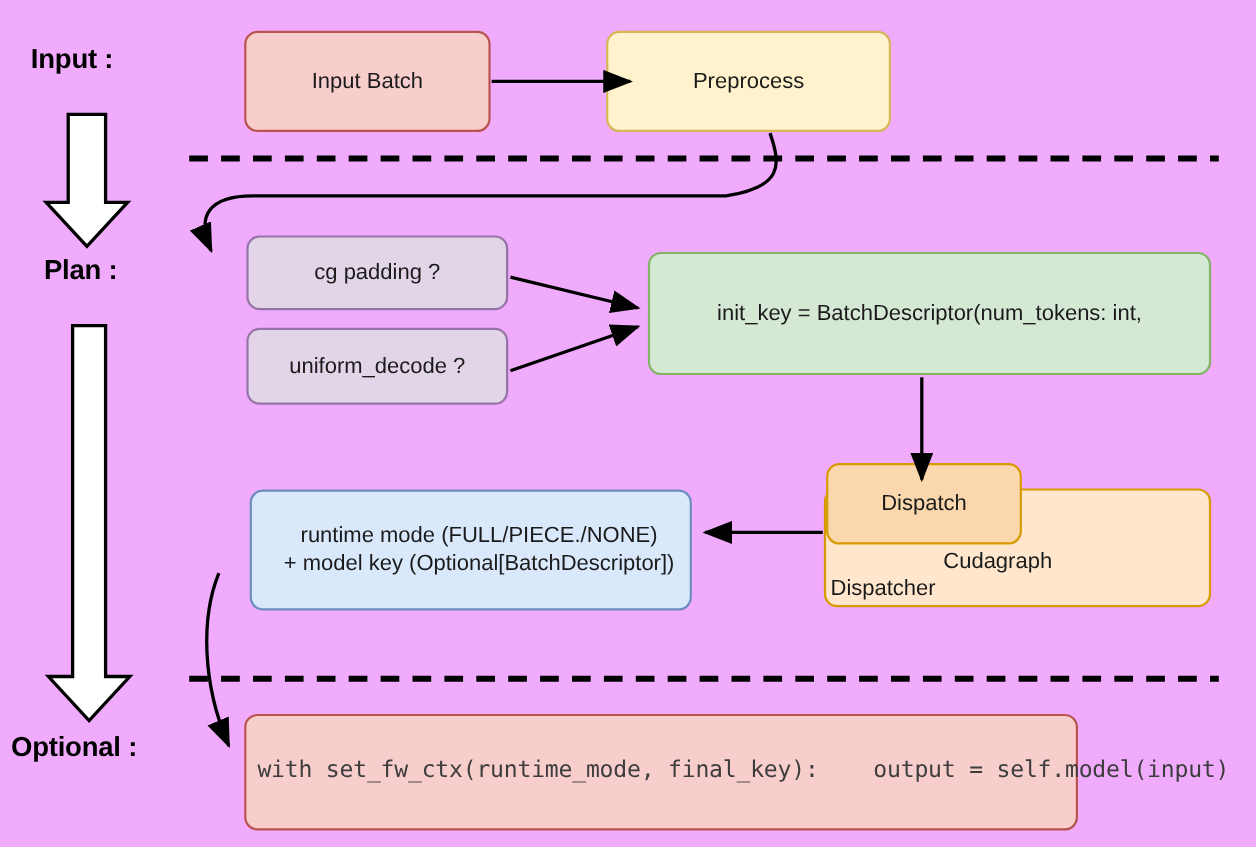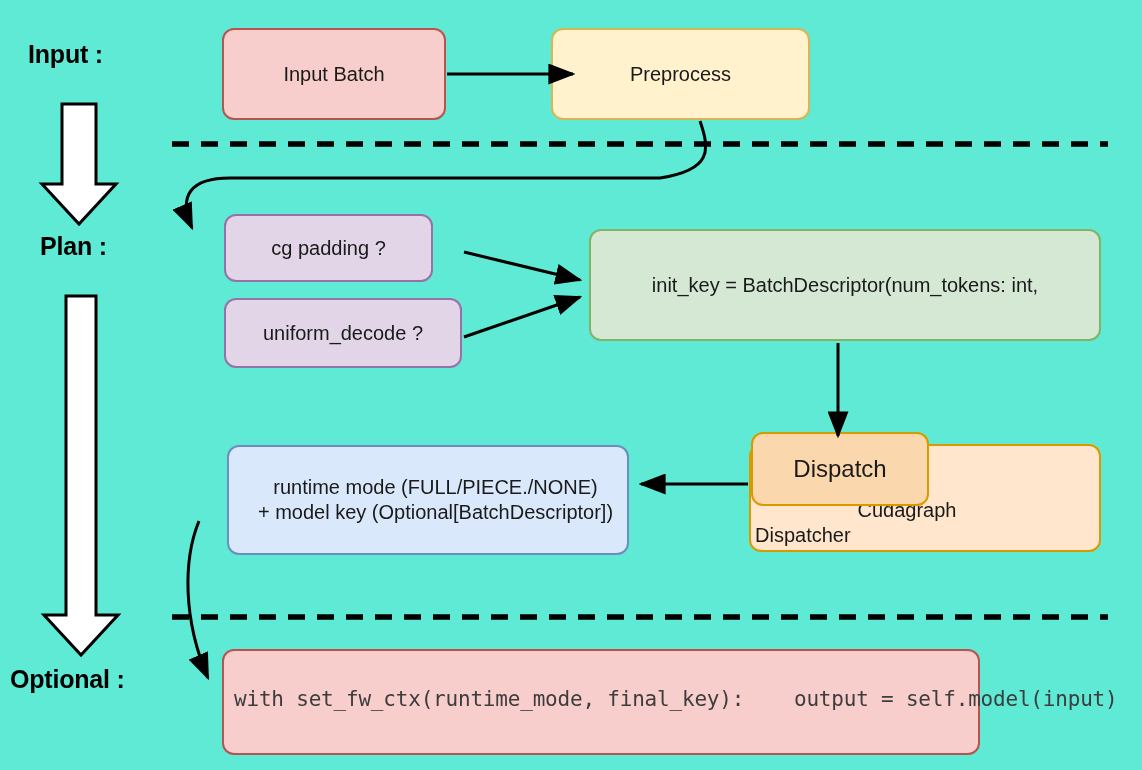"Input :" #canvas { background: #5eead4 -> #f0abfc }
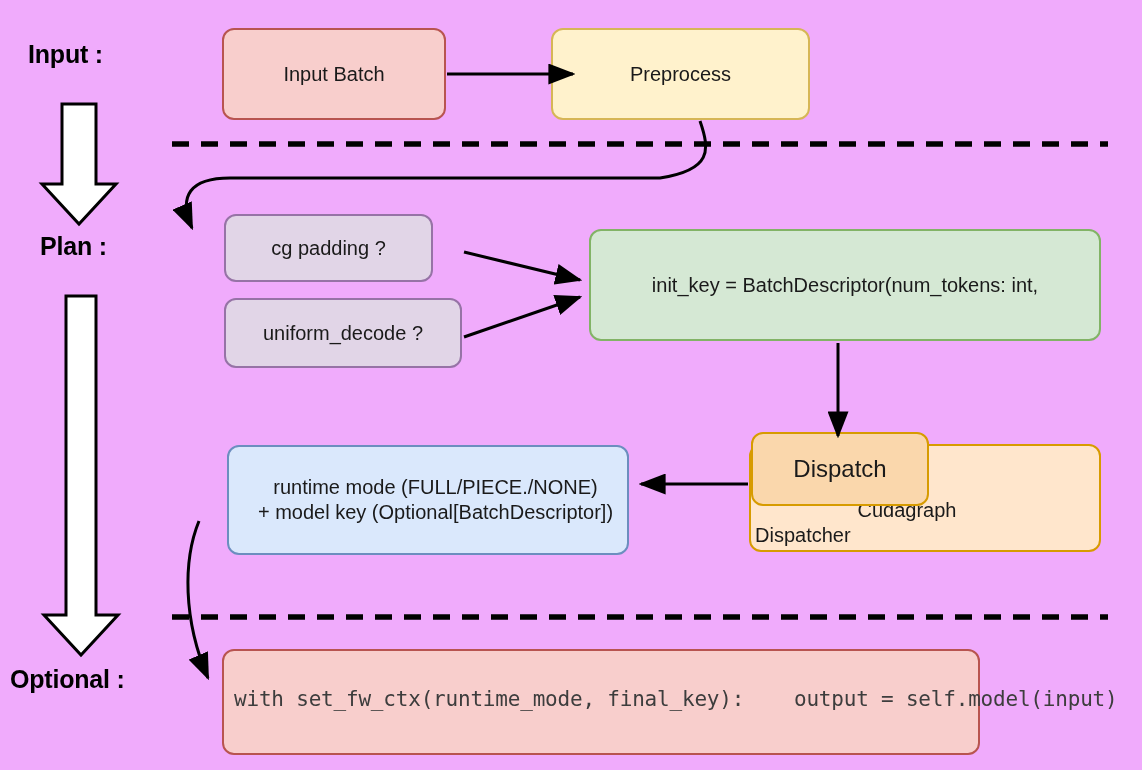"cg padding ?" div.node { width: 209px -> 238px }
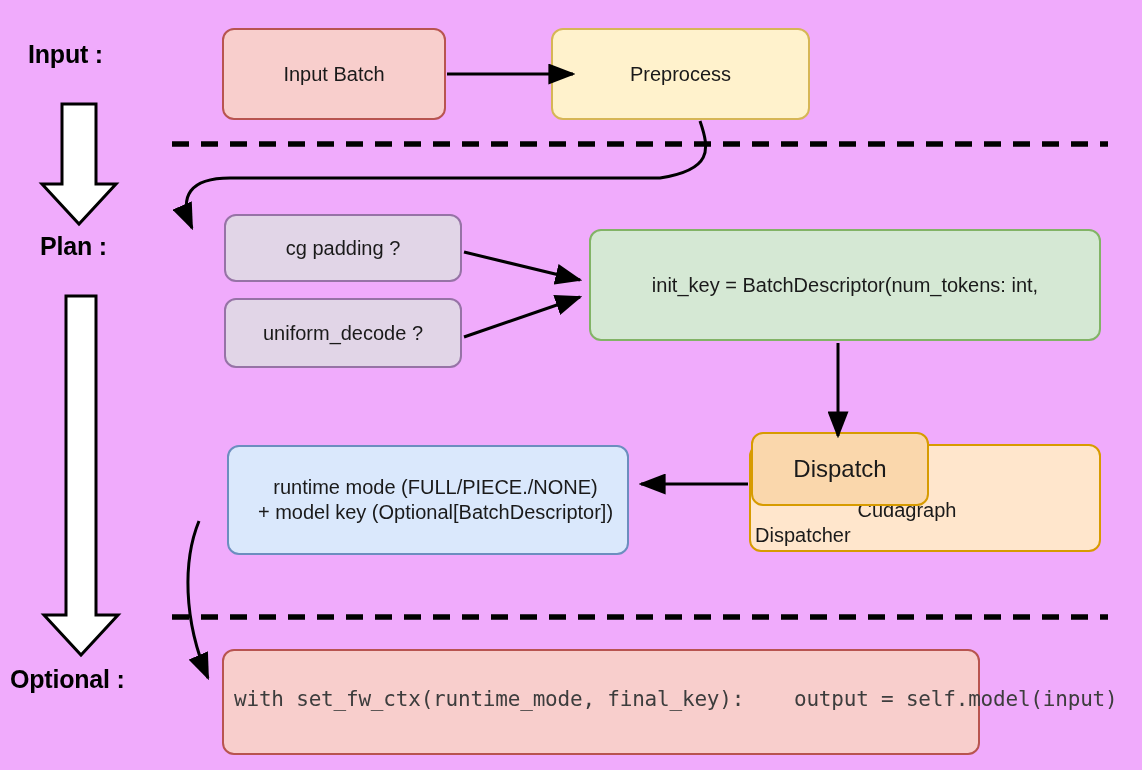"Dispatch" div.node { font-size: 24px -> 20px; top: 432px -> 421px }
